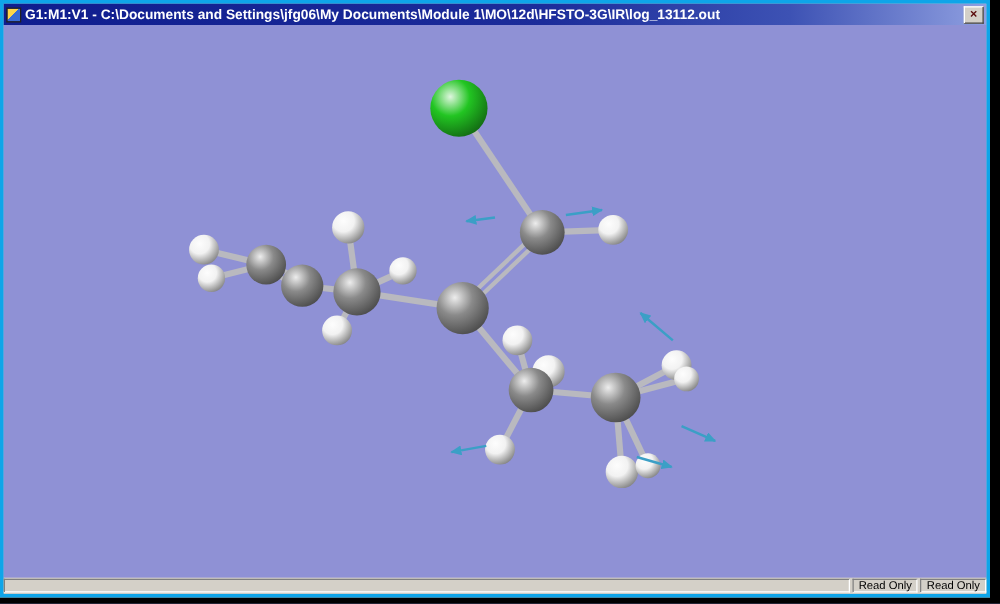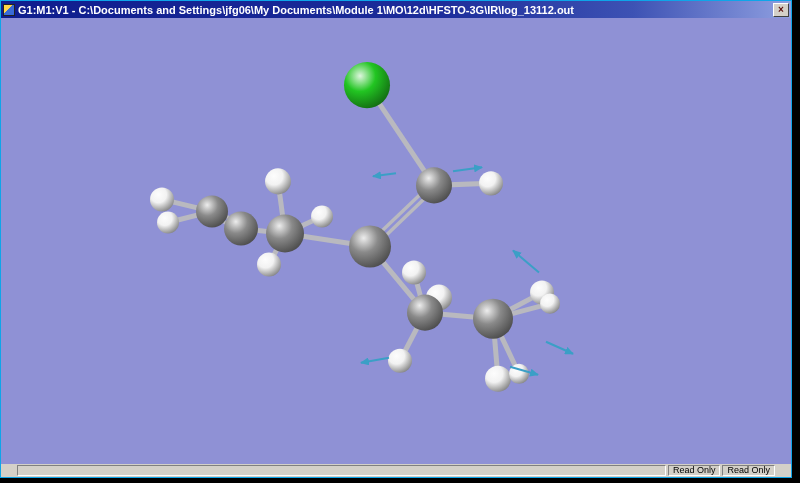"G1:M1:V1 - C:\Documents and" .window { border: 1px solid #0ea5e9 -> 3px solid #0ea5e9 }
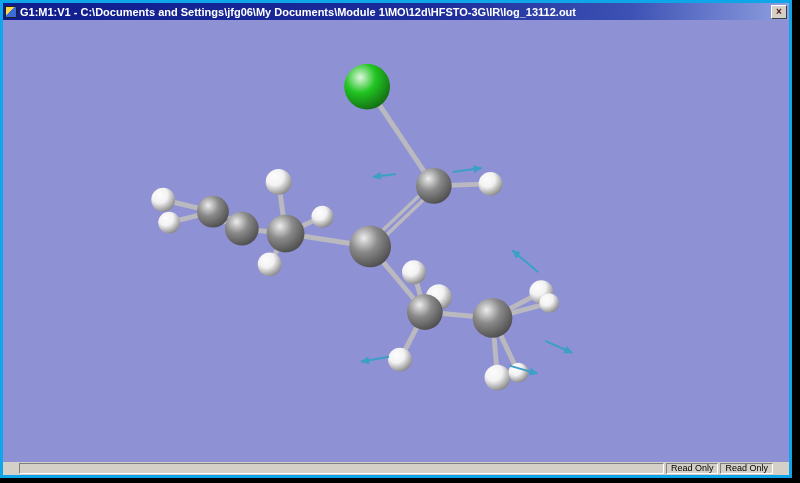"Read Only" .statusbar { padding: 1px 16px -> 1px 0 }
